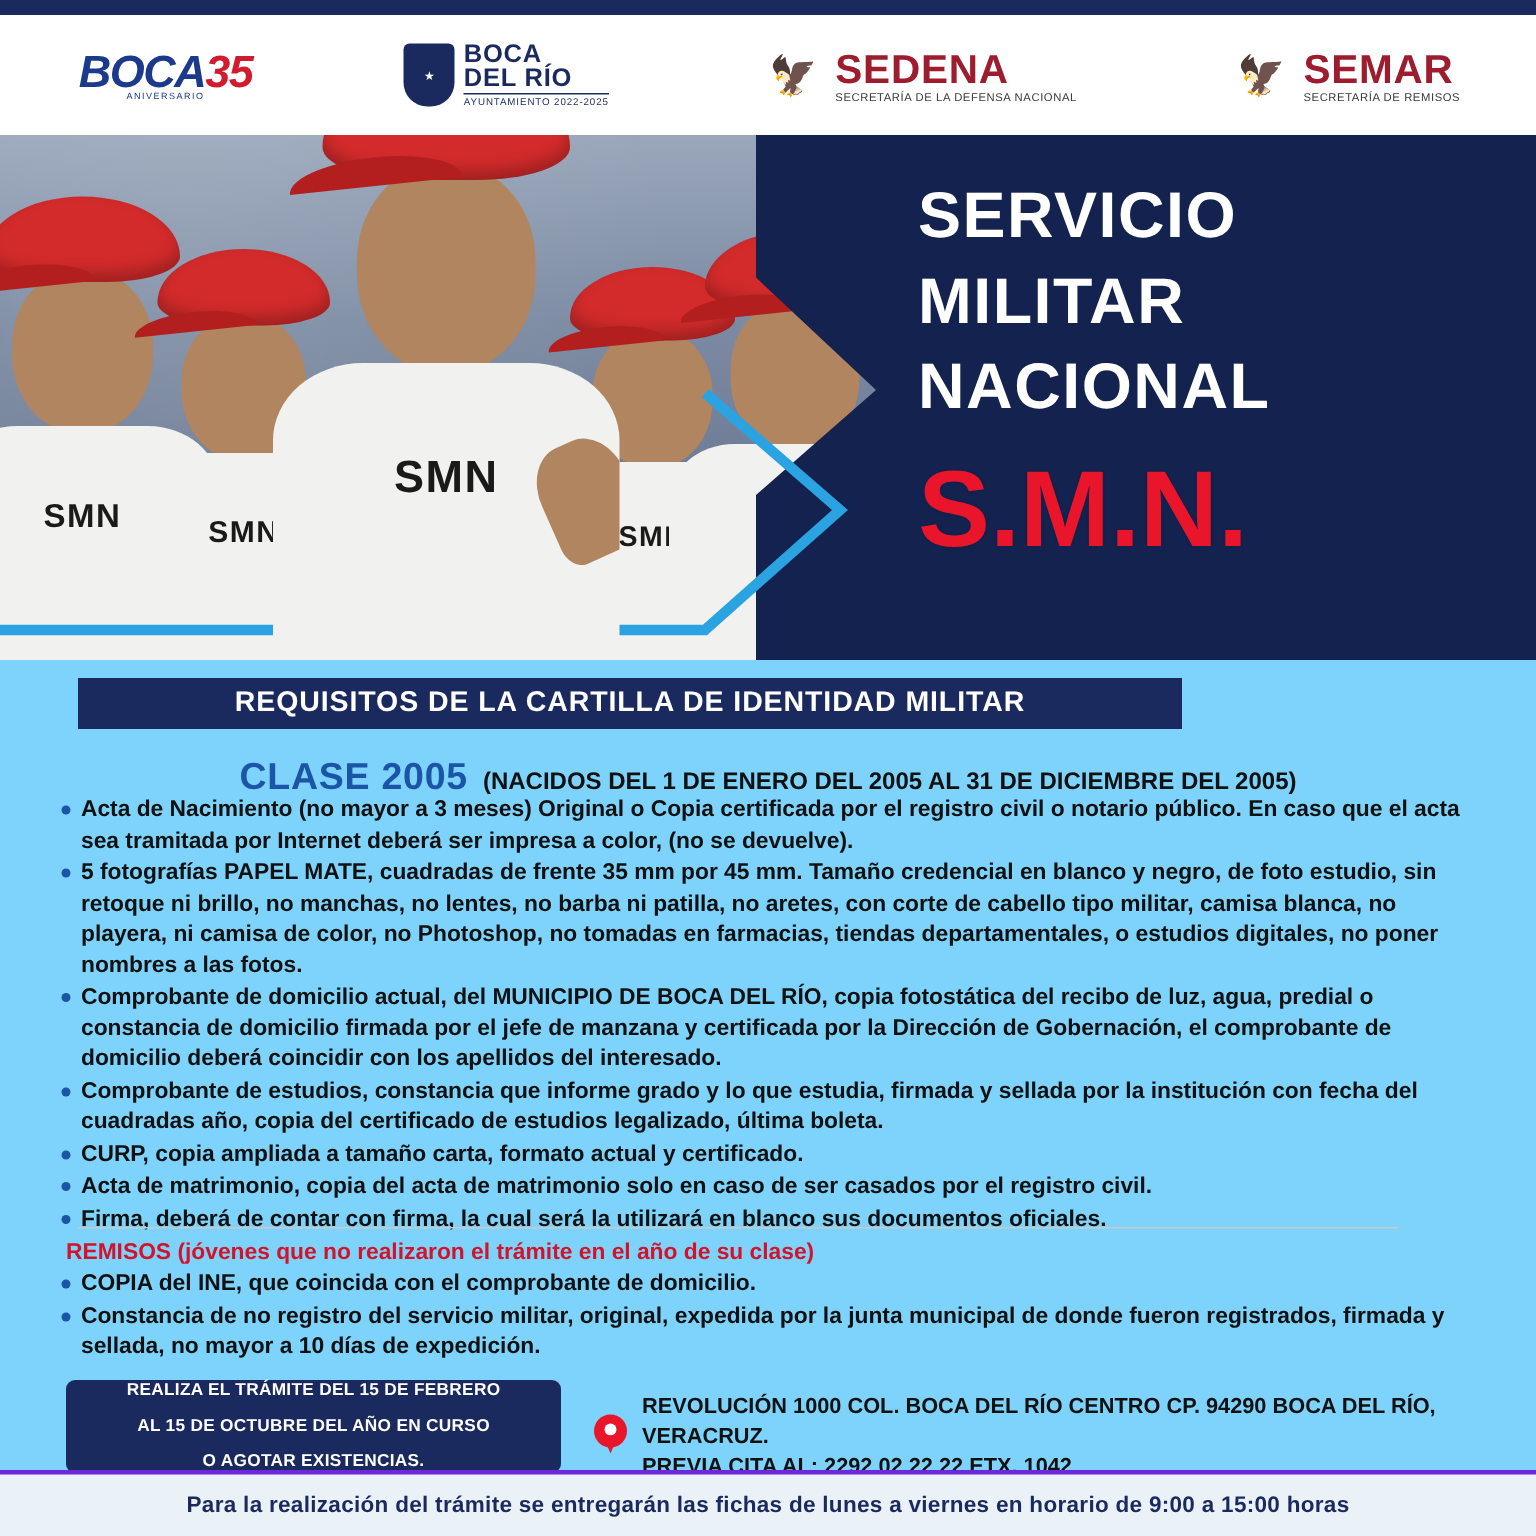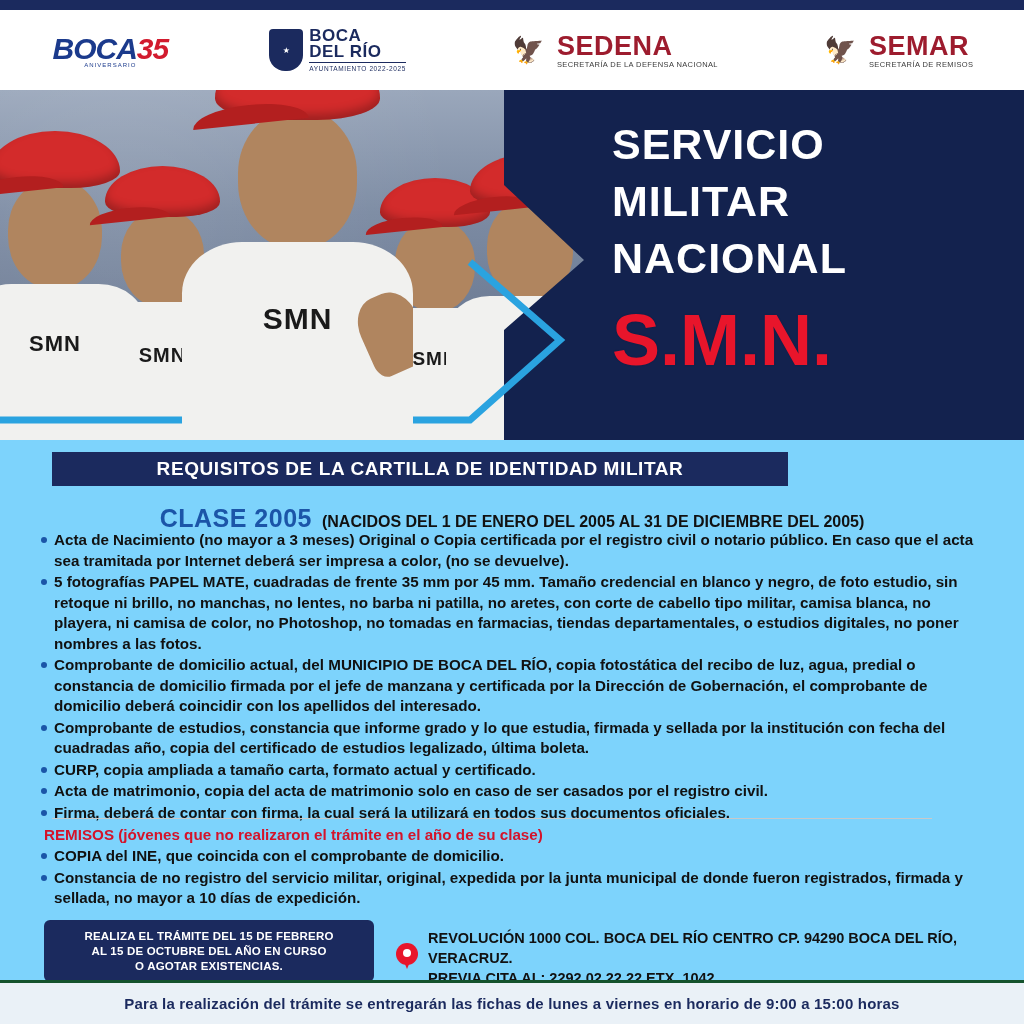"Firma, deberá de contar con" div.item { text: todos -> blanco }
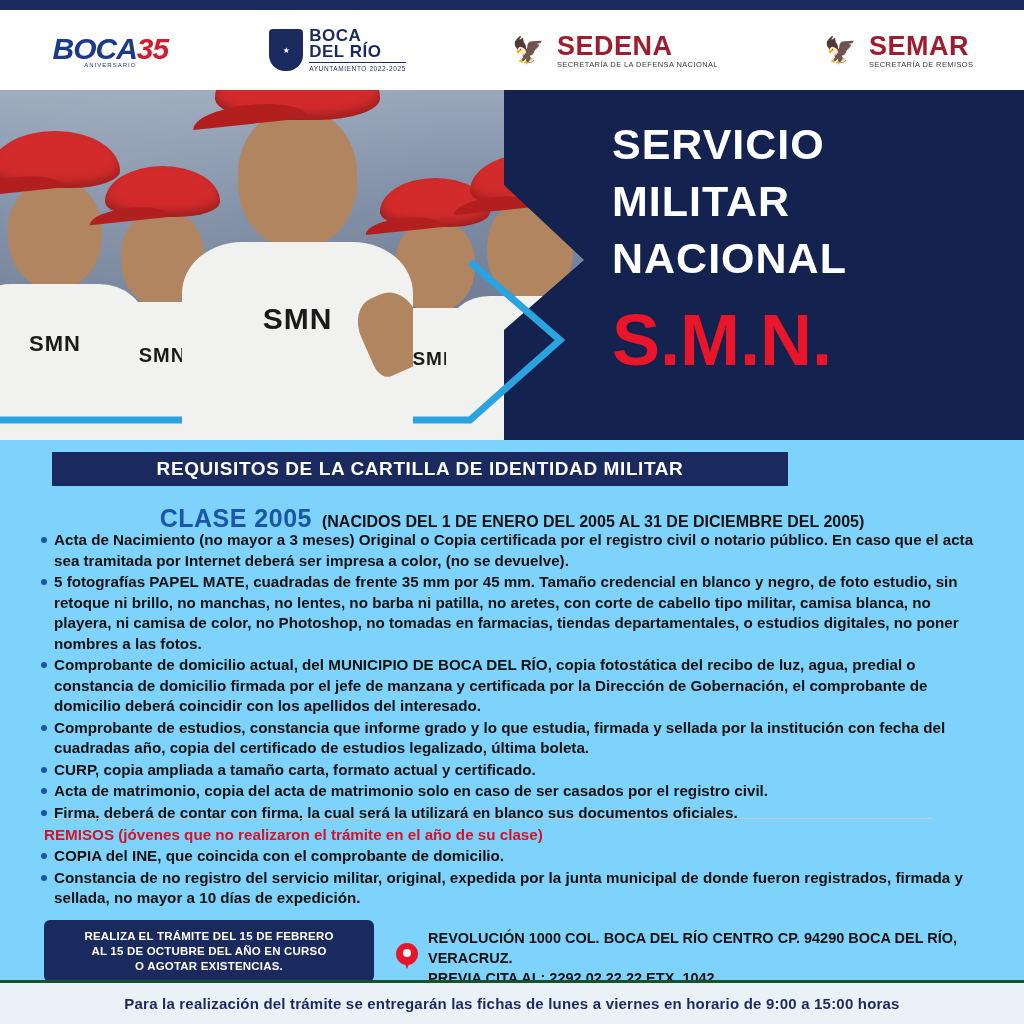"REALIZA EL TRÁMITE DEL 15" .footer-box { justify-content: center -> space-between }
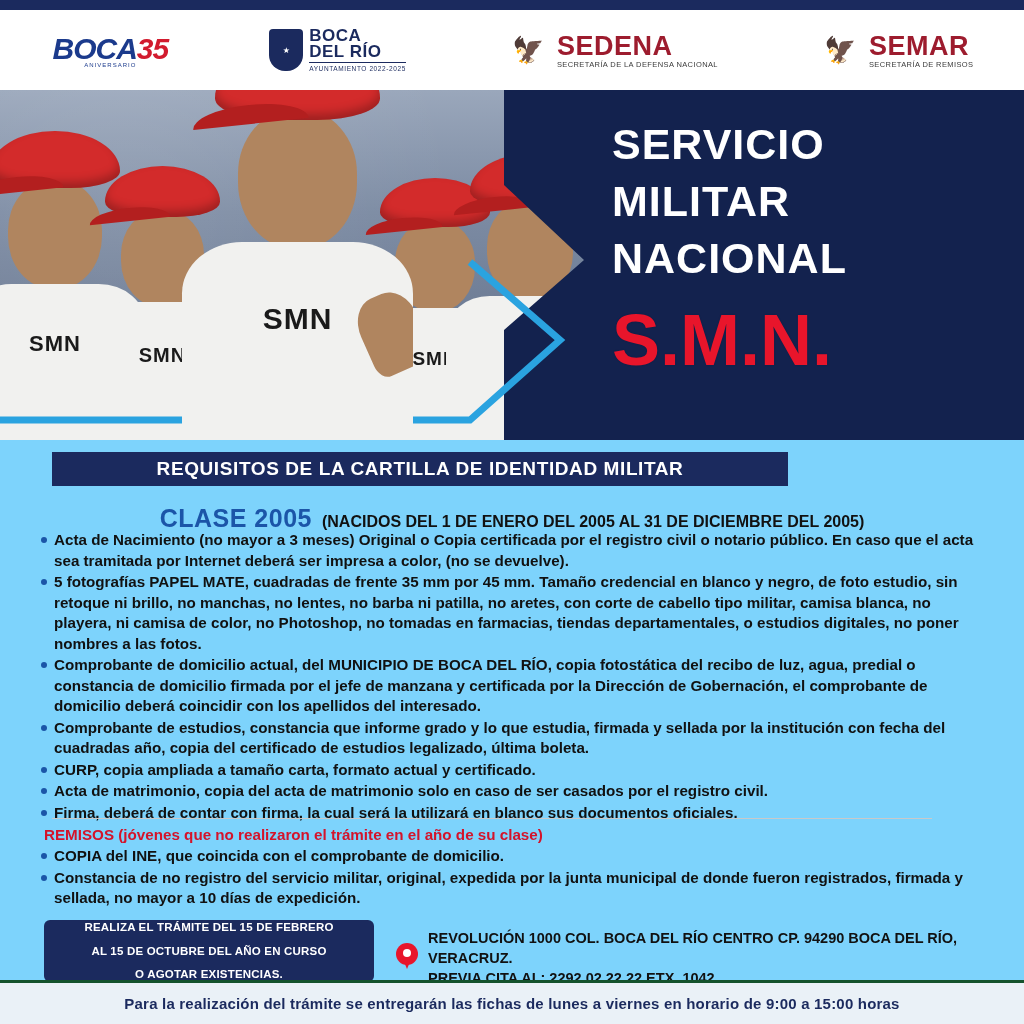"Para la realización del trámite" .bottom-strip { border-top: 3px solid #14532d -> 3px solid #6d28d9 }
